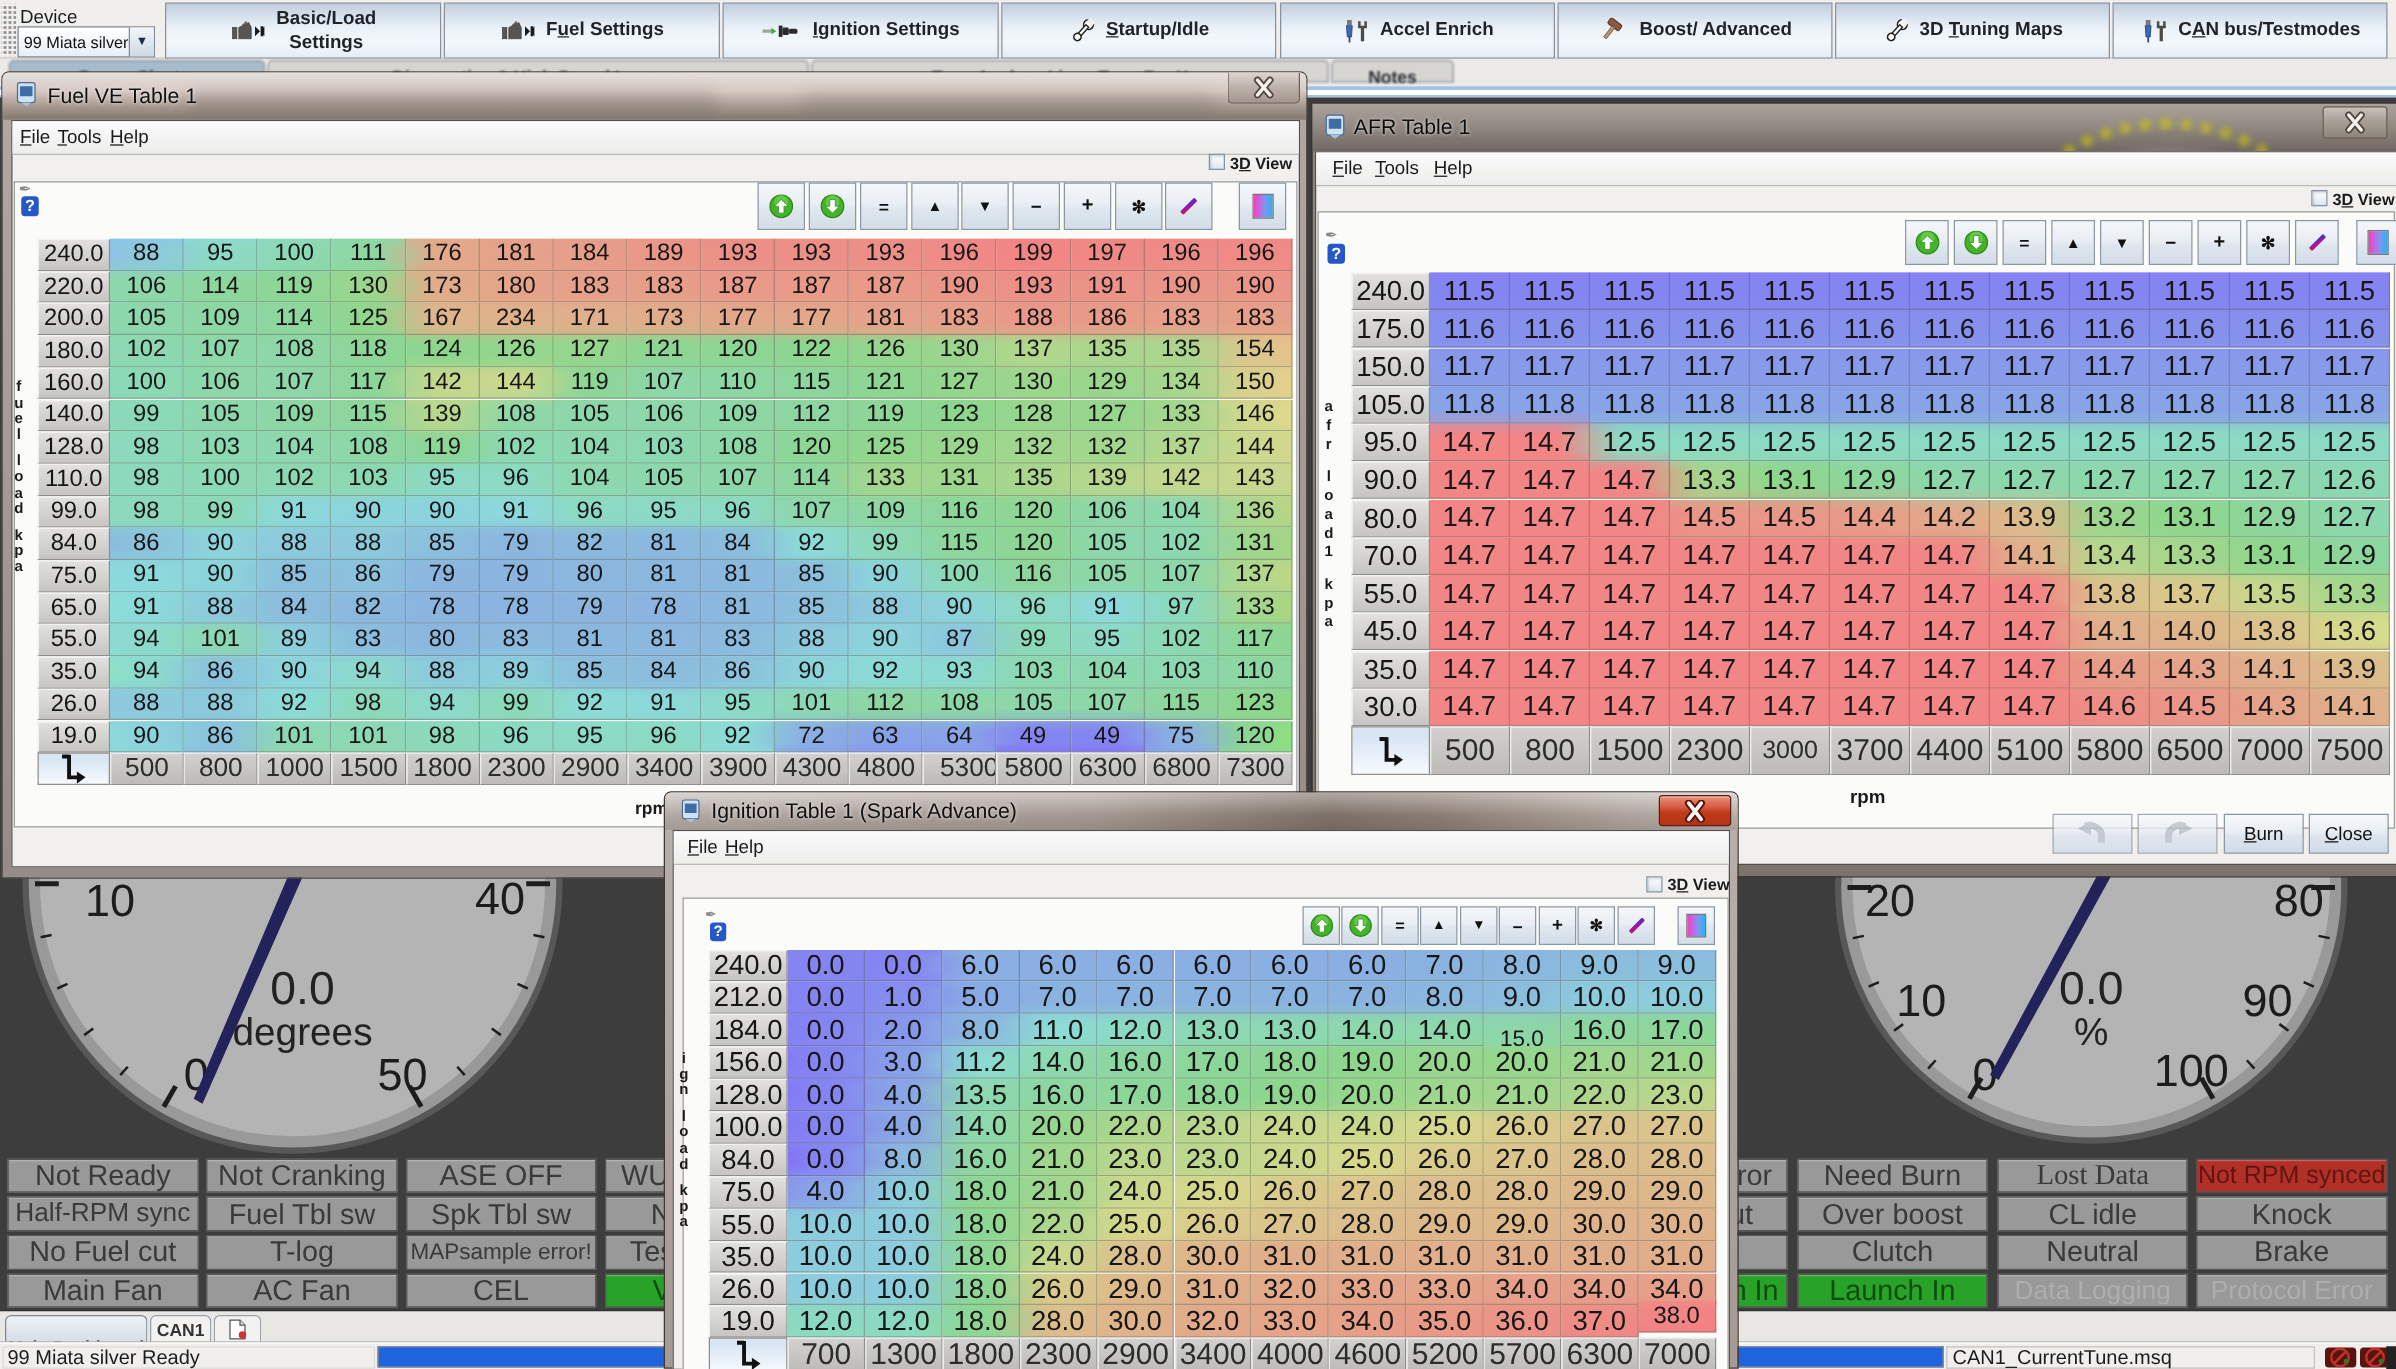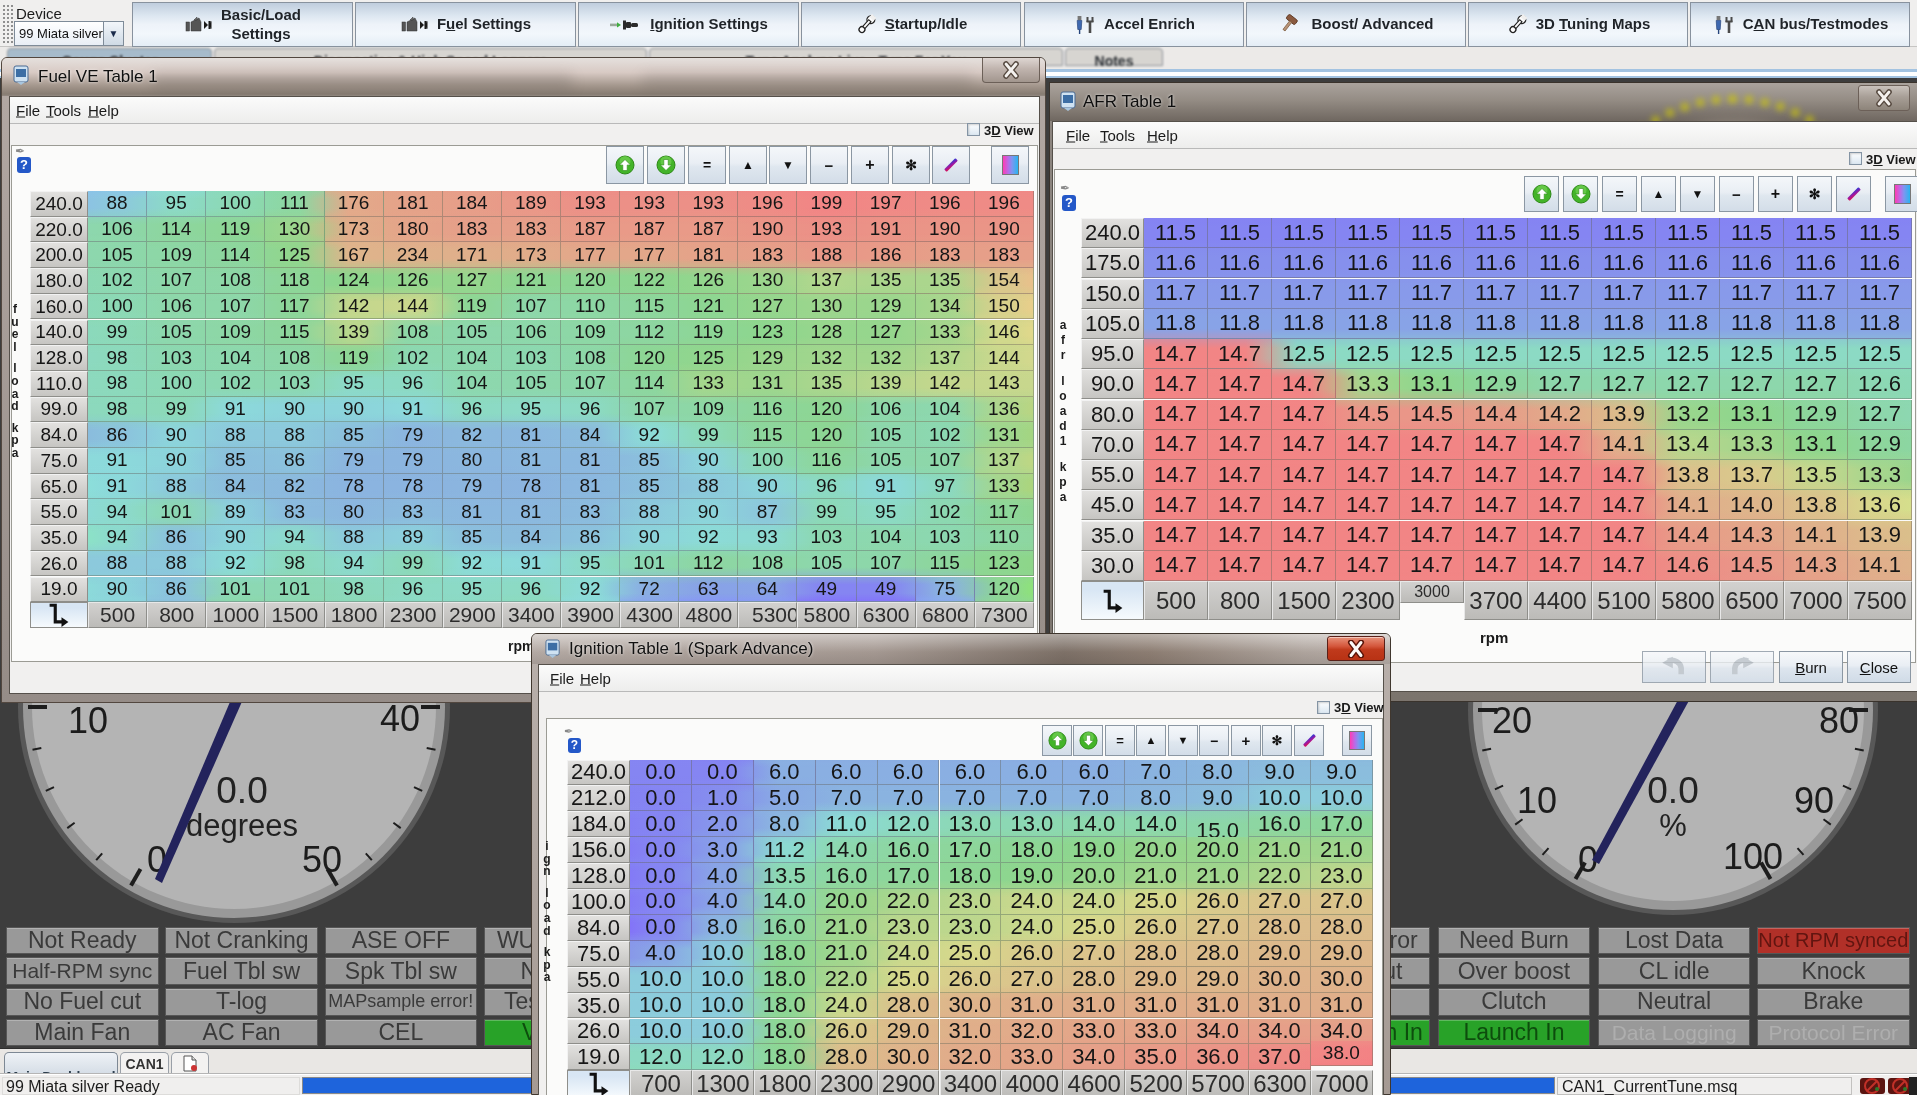"3000" div.ax { font-size: 16px -> 20px; height: 22px -> 39px }
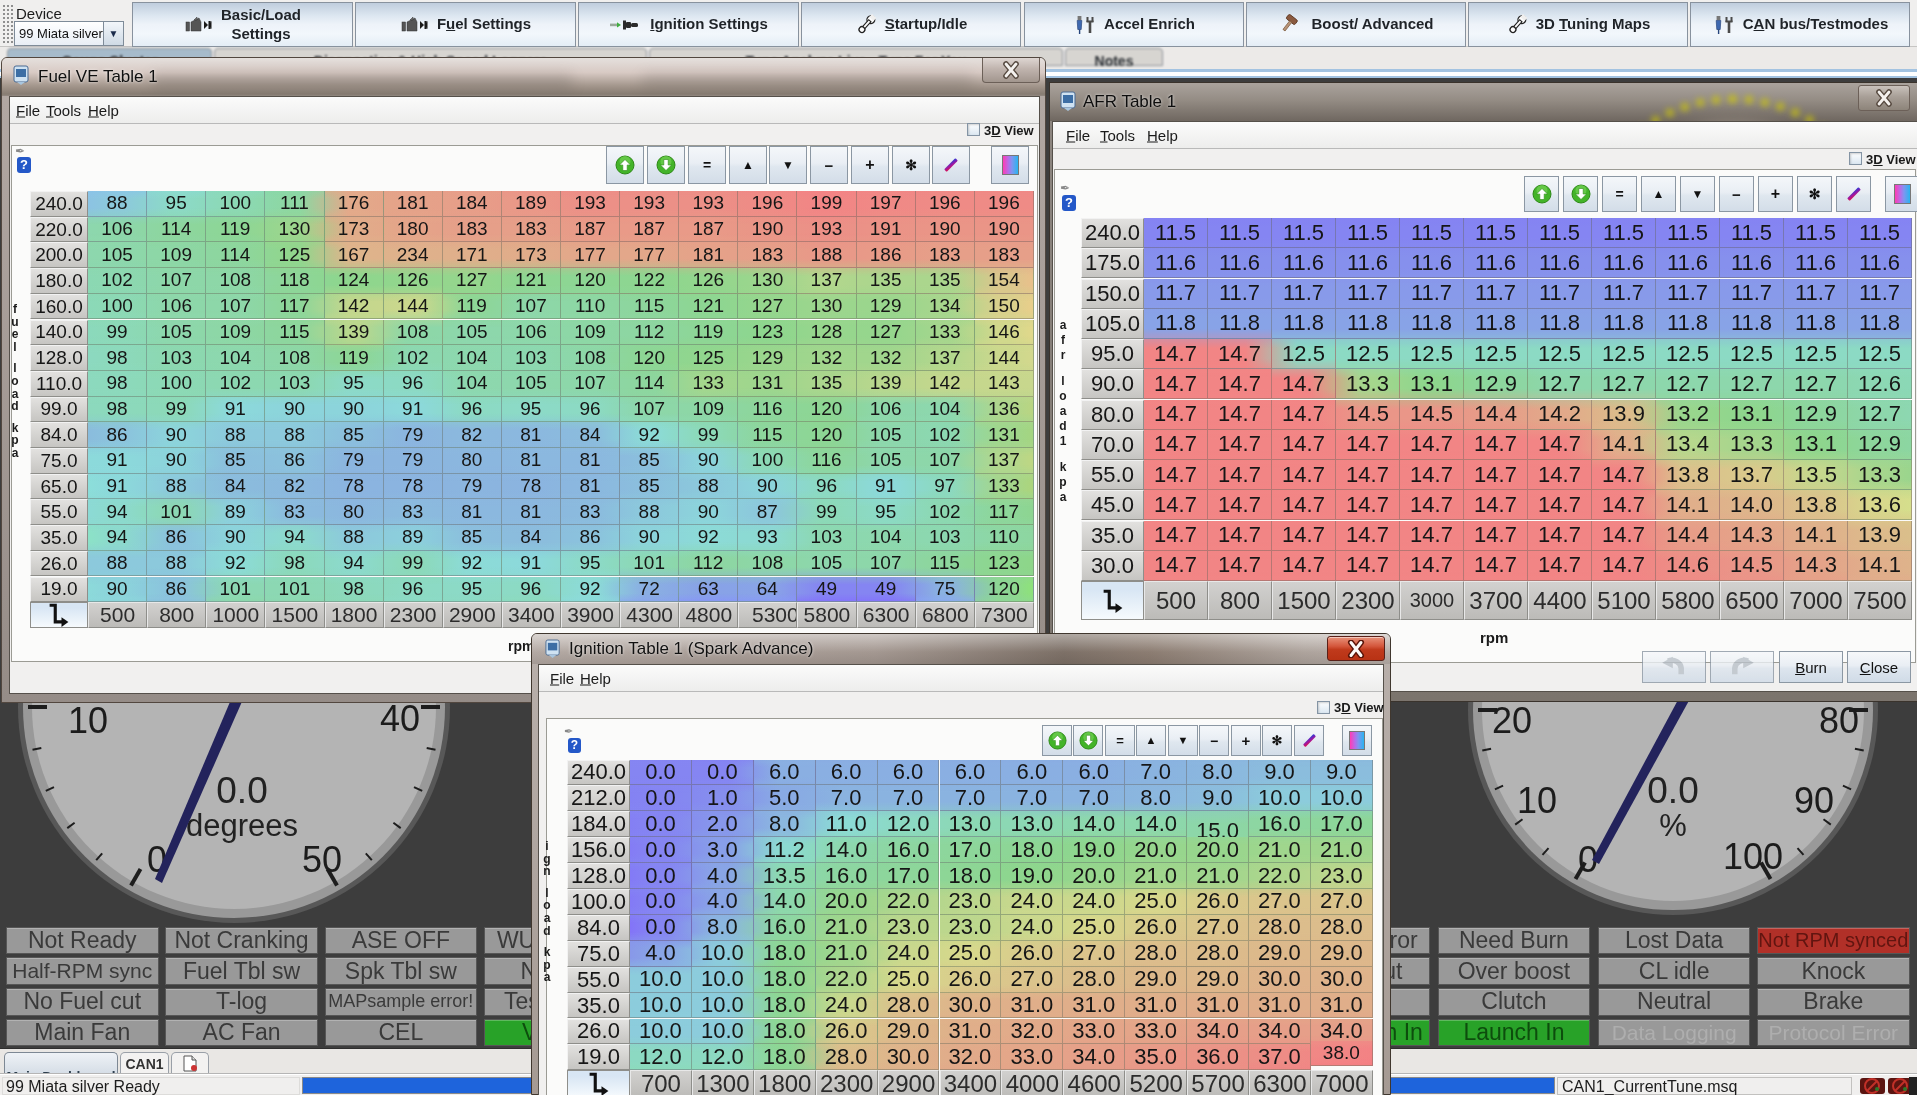"15.0" div.dc { font-size: 22px -> 18px }
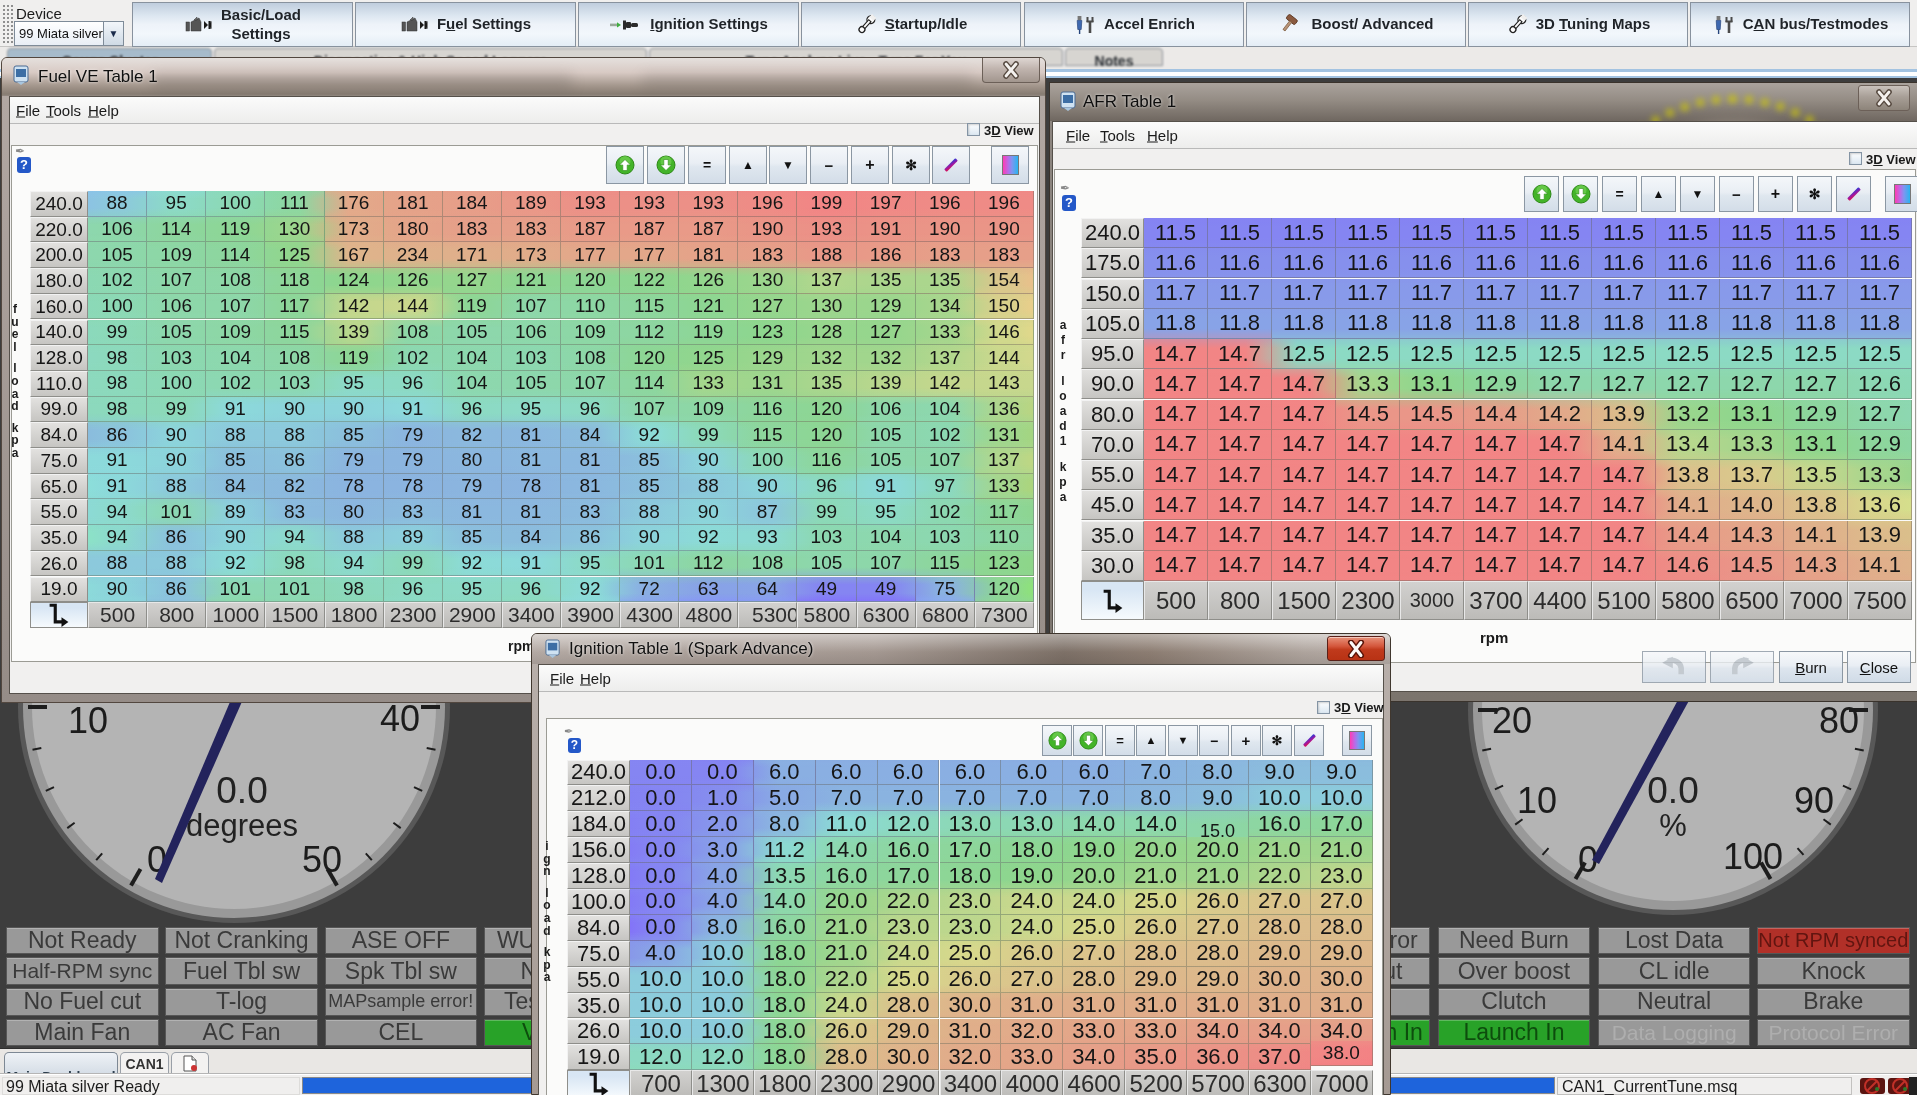"Lost Data" div.ind { font-family: none -> Liberation Serif, serif }
